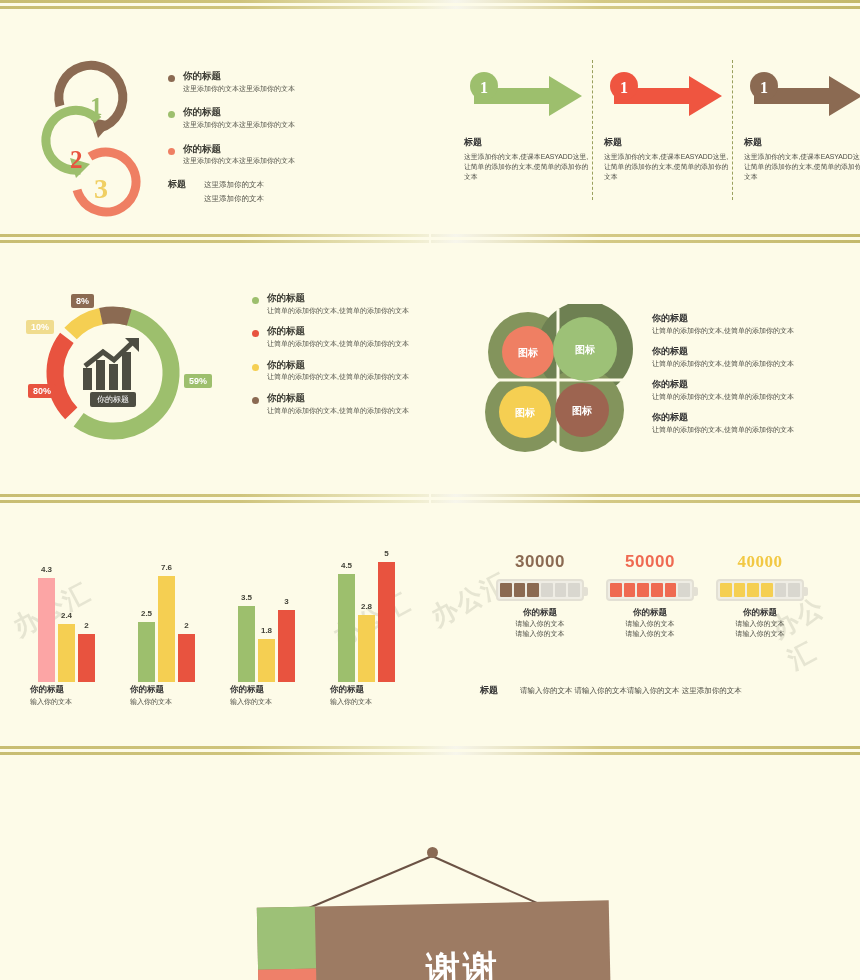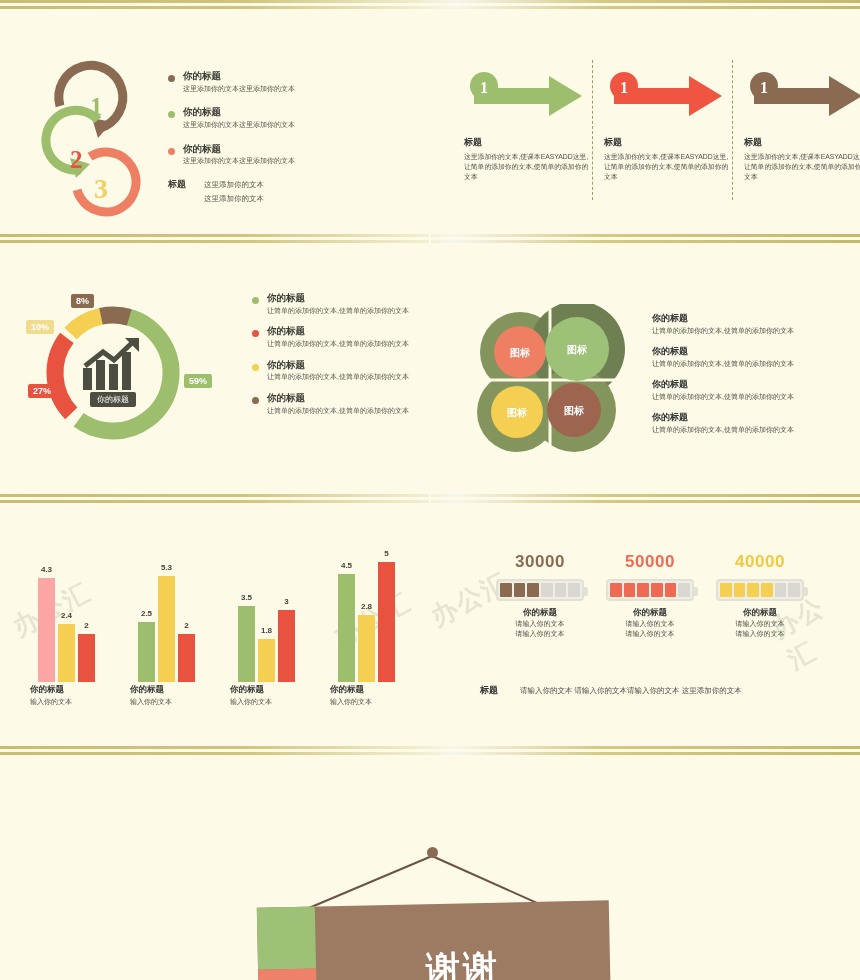"图标" .petals { left: 40px -> 48px }
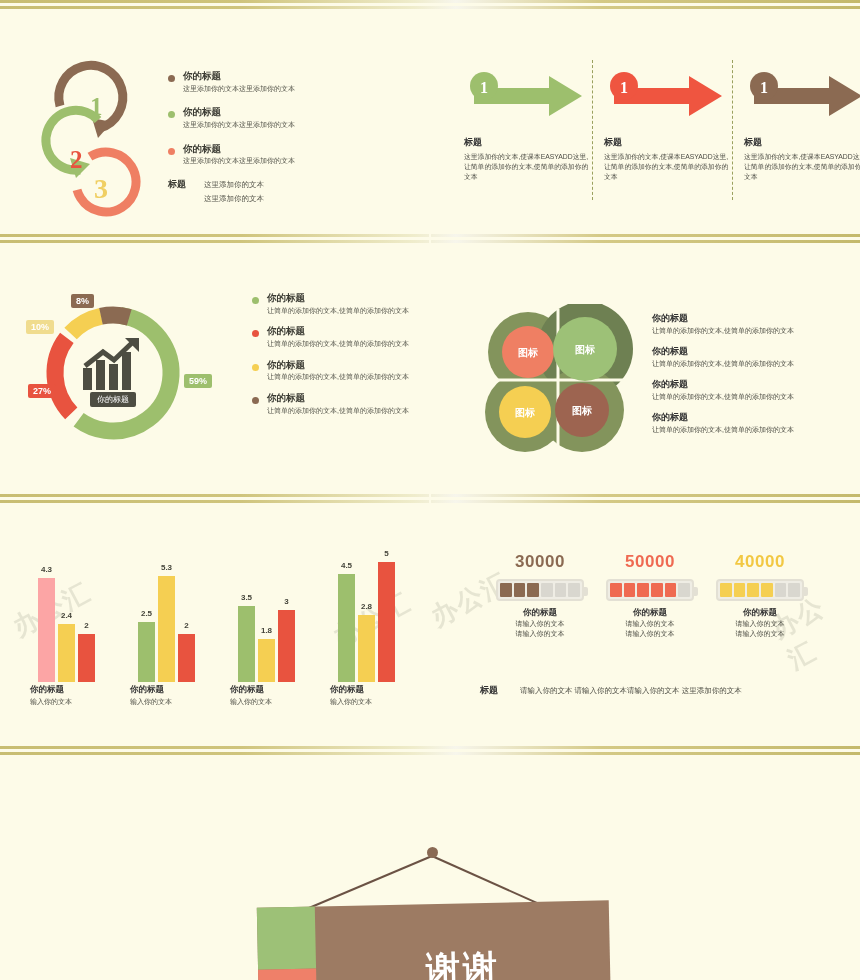"27%" div.pct { text: 27% -> 80% }
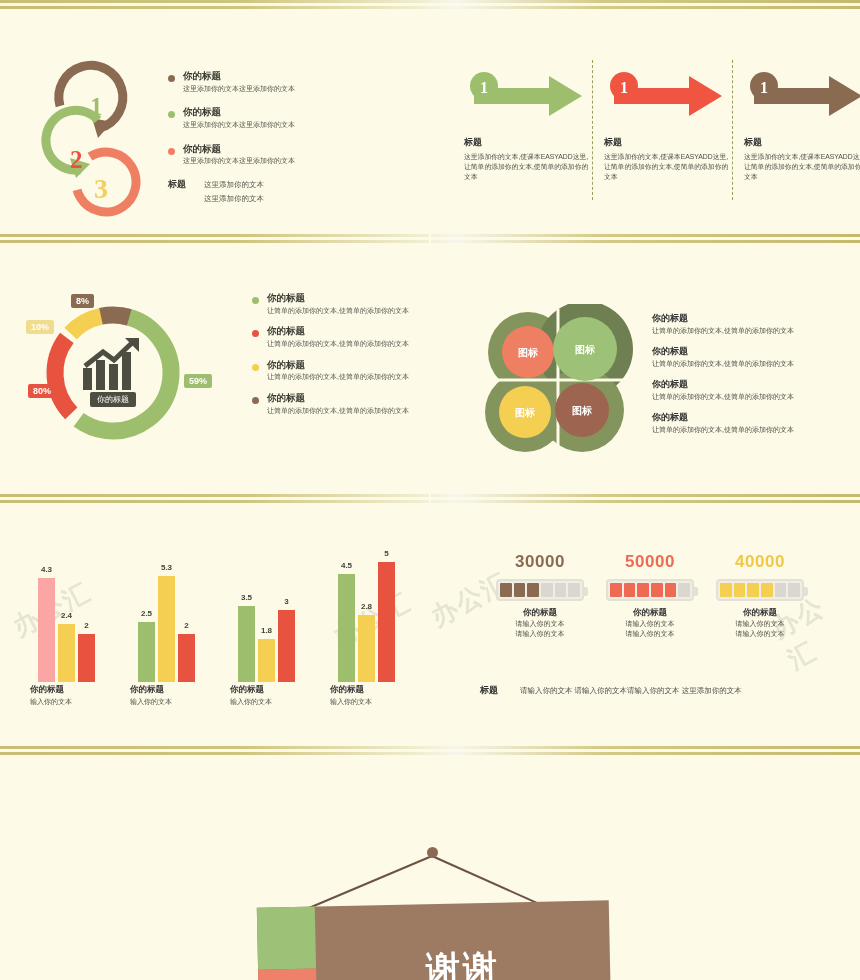"5.3" span { text: 5.3 -> 7.6 }
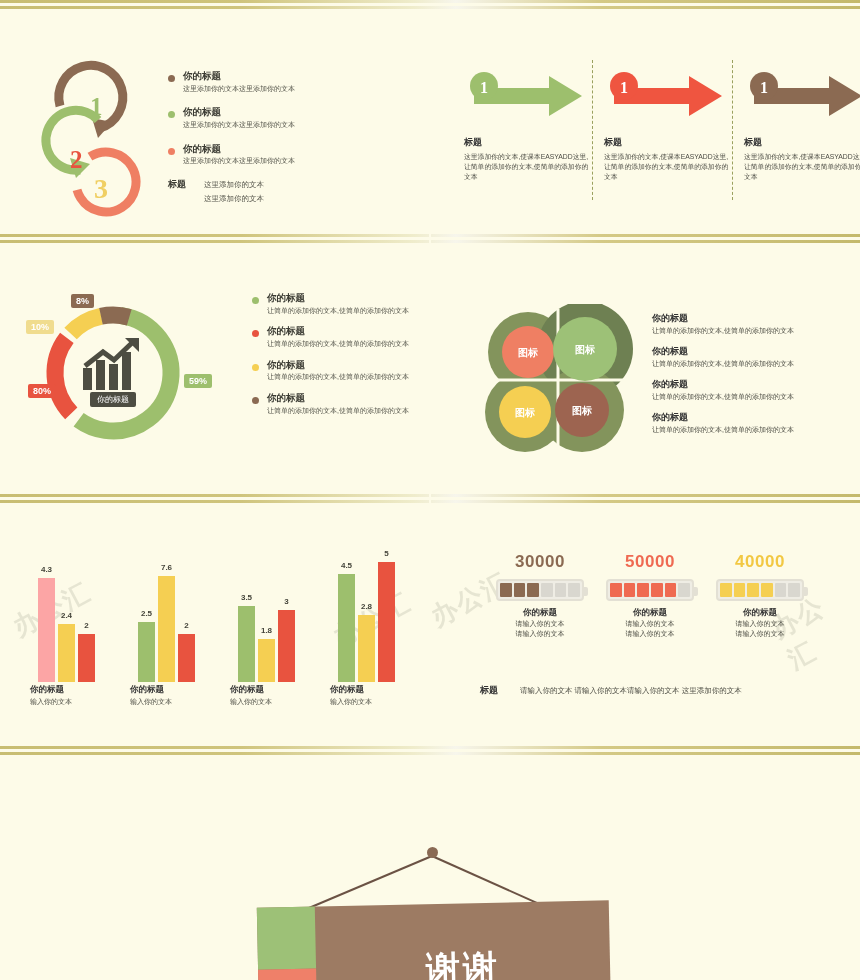"40000" .bc3 { font-family: none -> Liberation Serif, serif }
